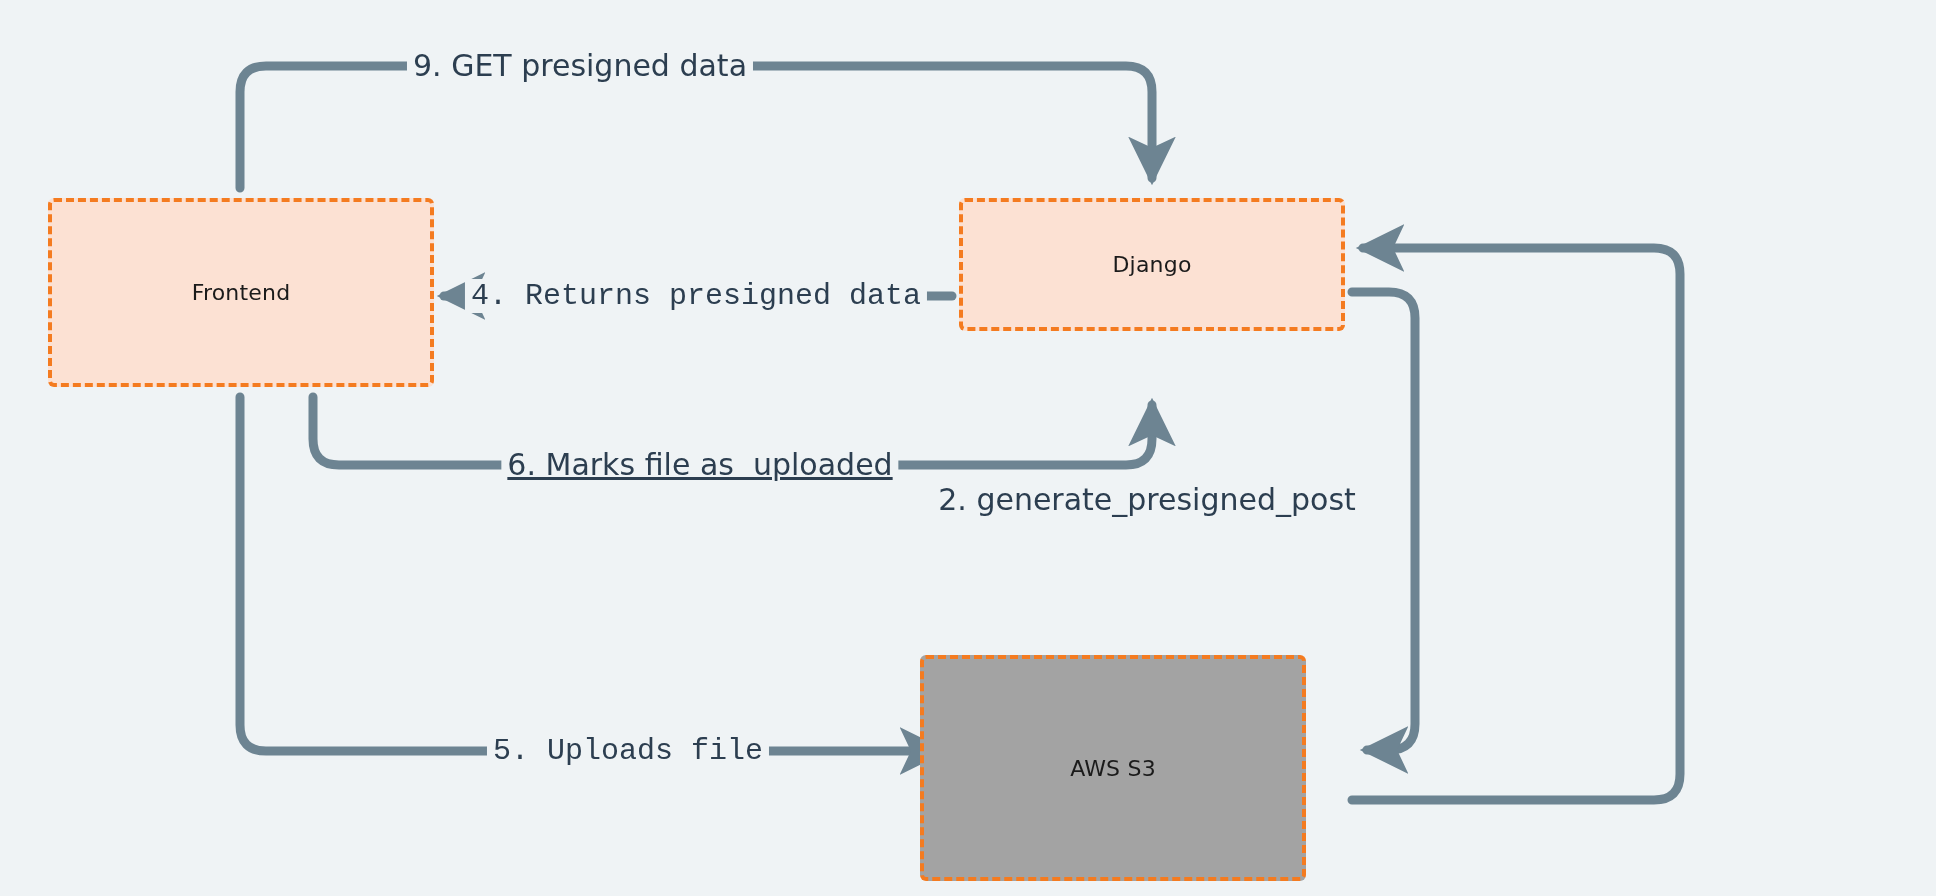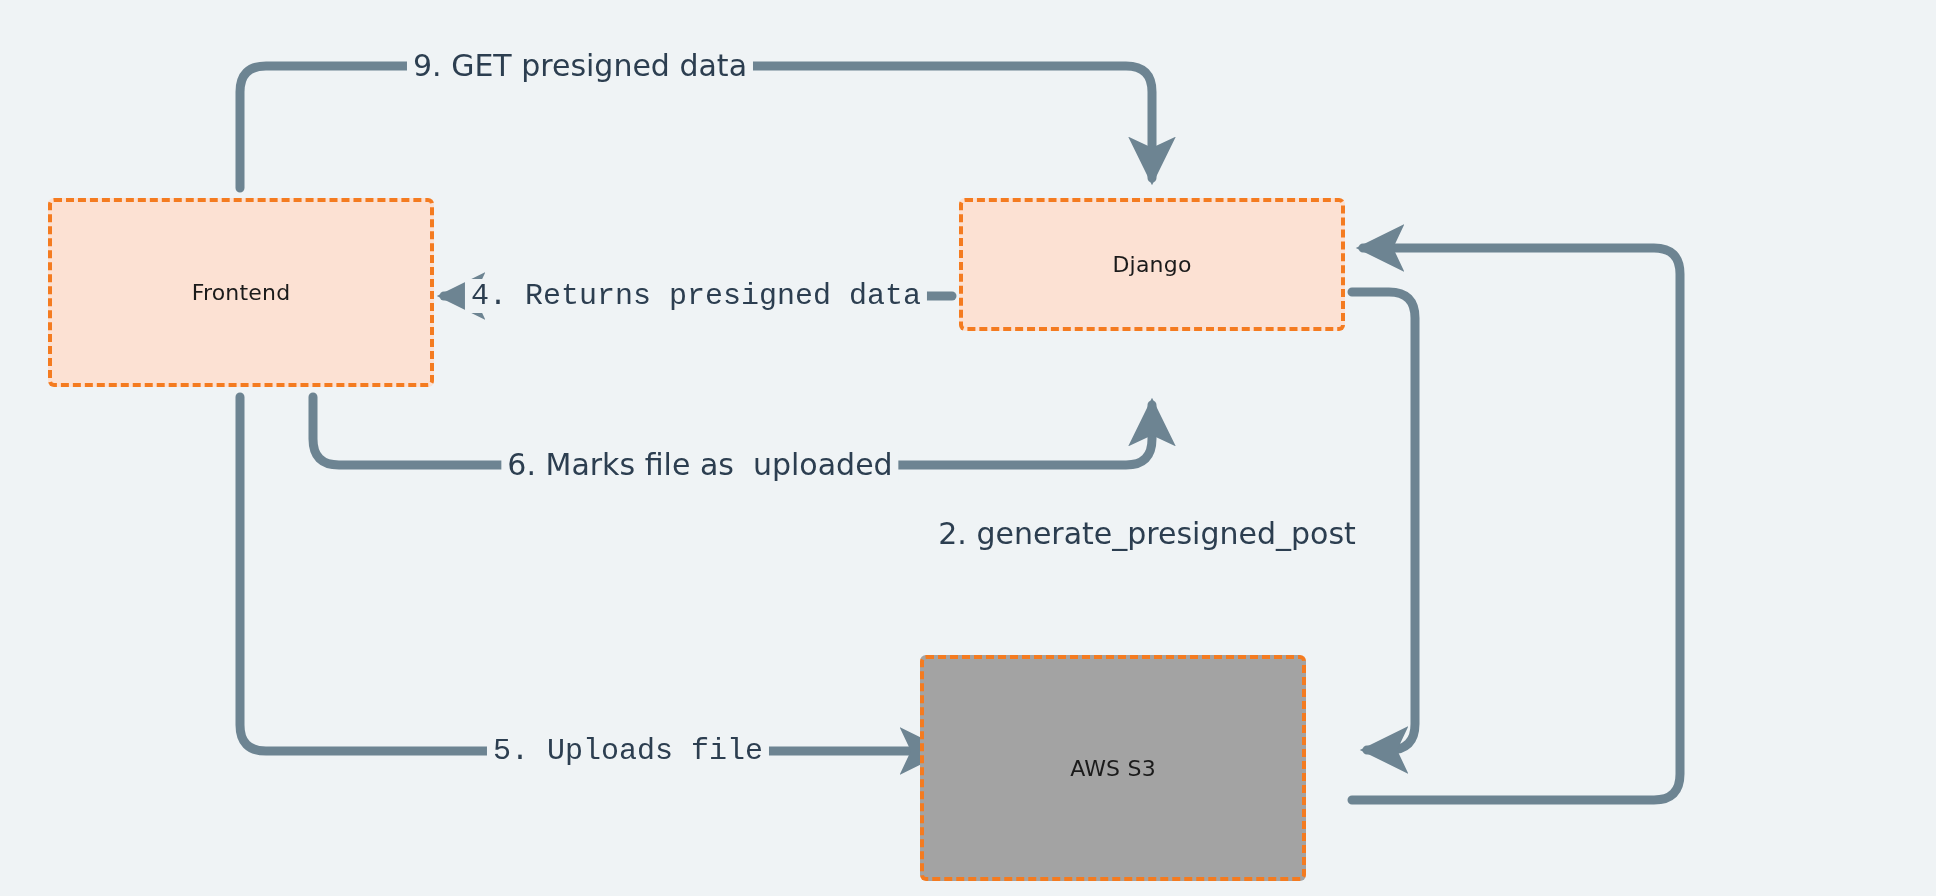"6. Marks file as uploaded" div.edge-label { text-decoration: none -> underline }
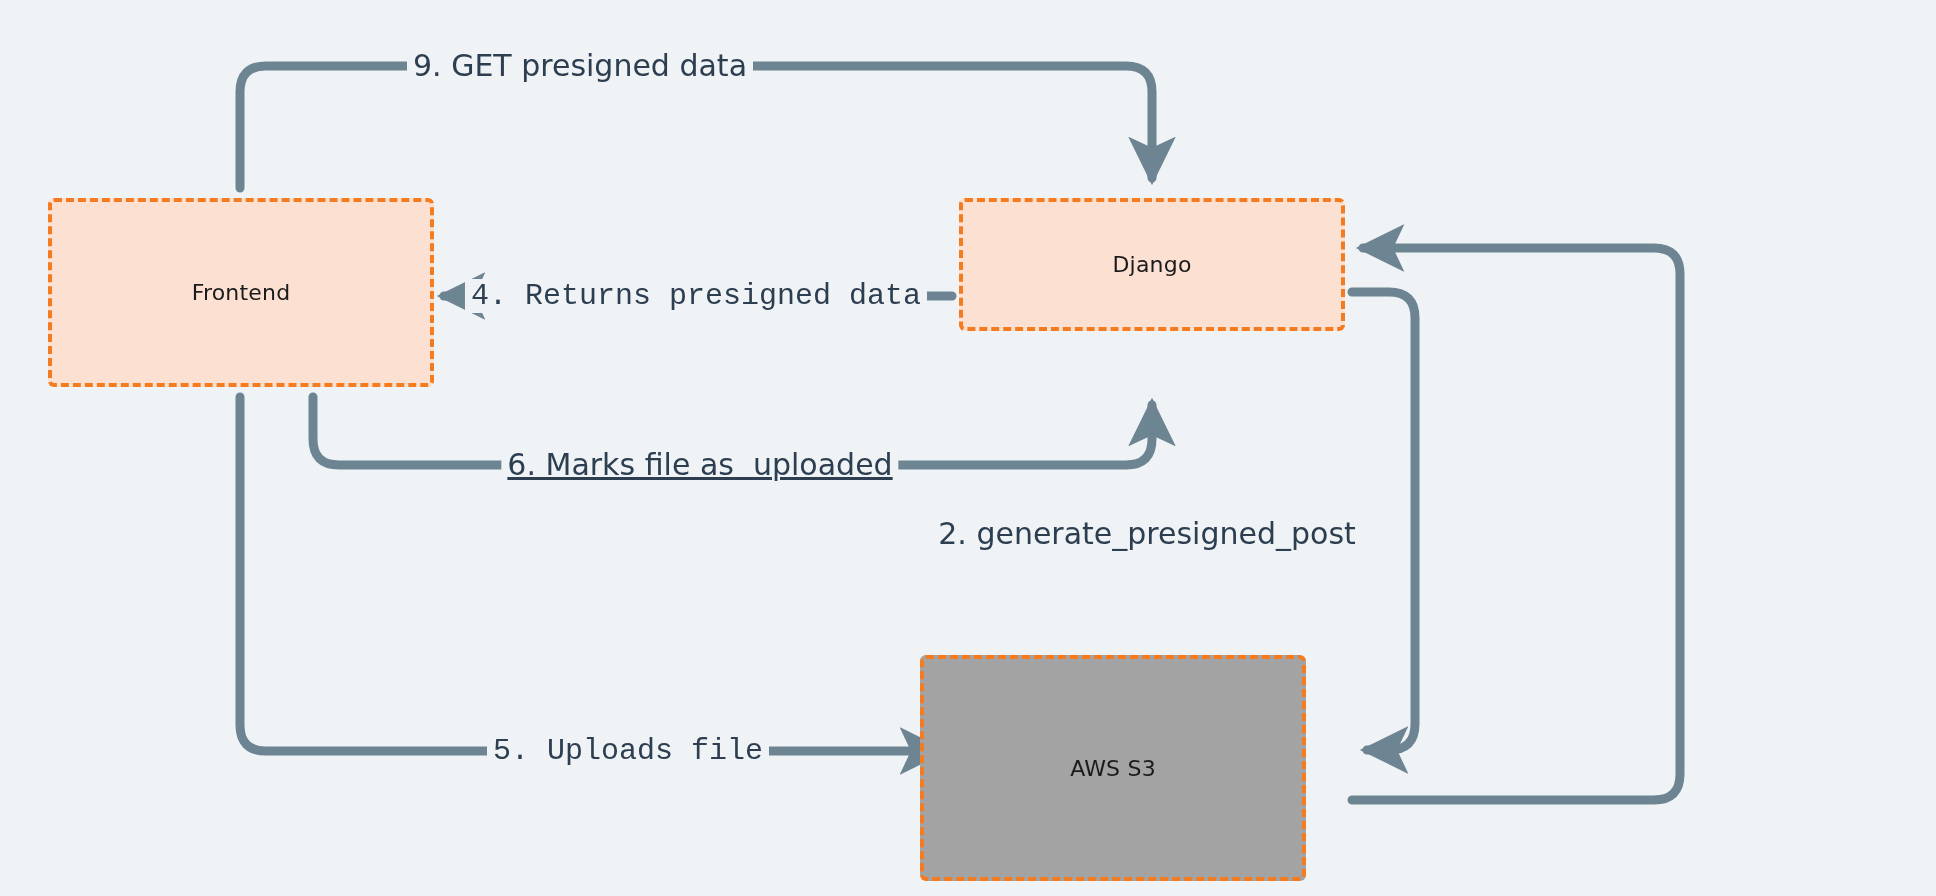"2. generate_presigned_post" div.edge-label { top: 534px -> 500px }
